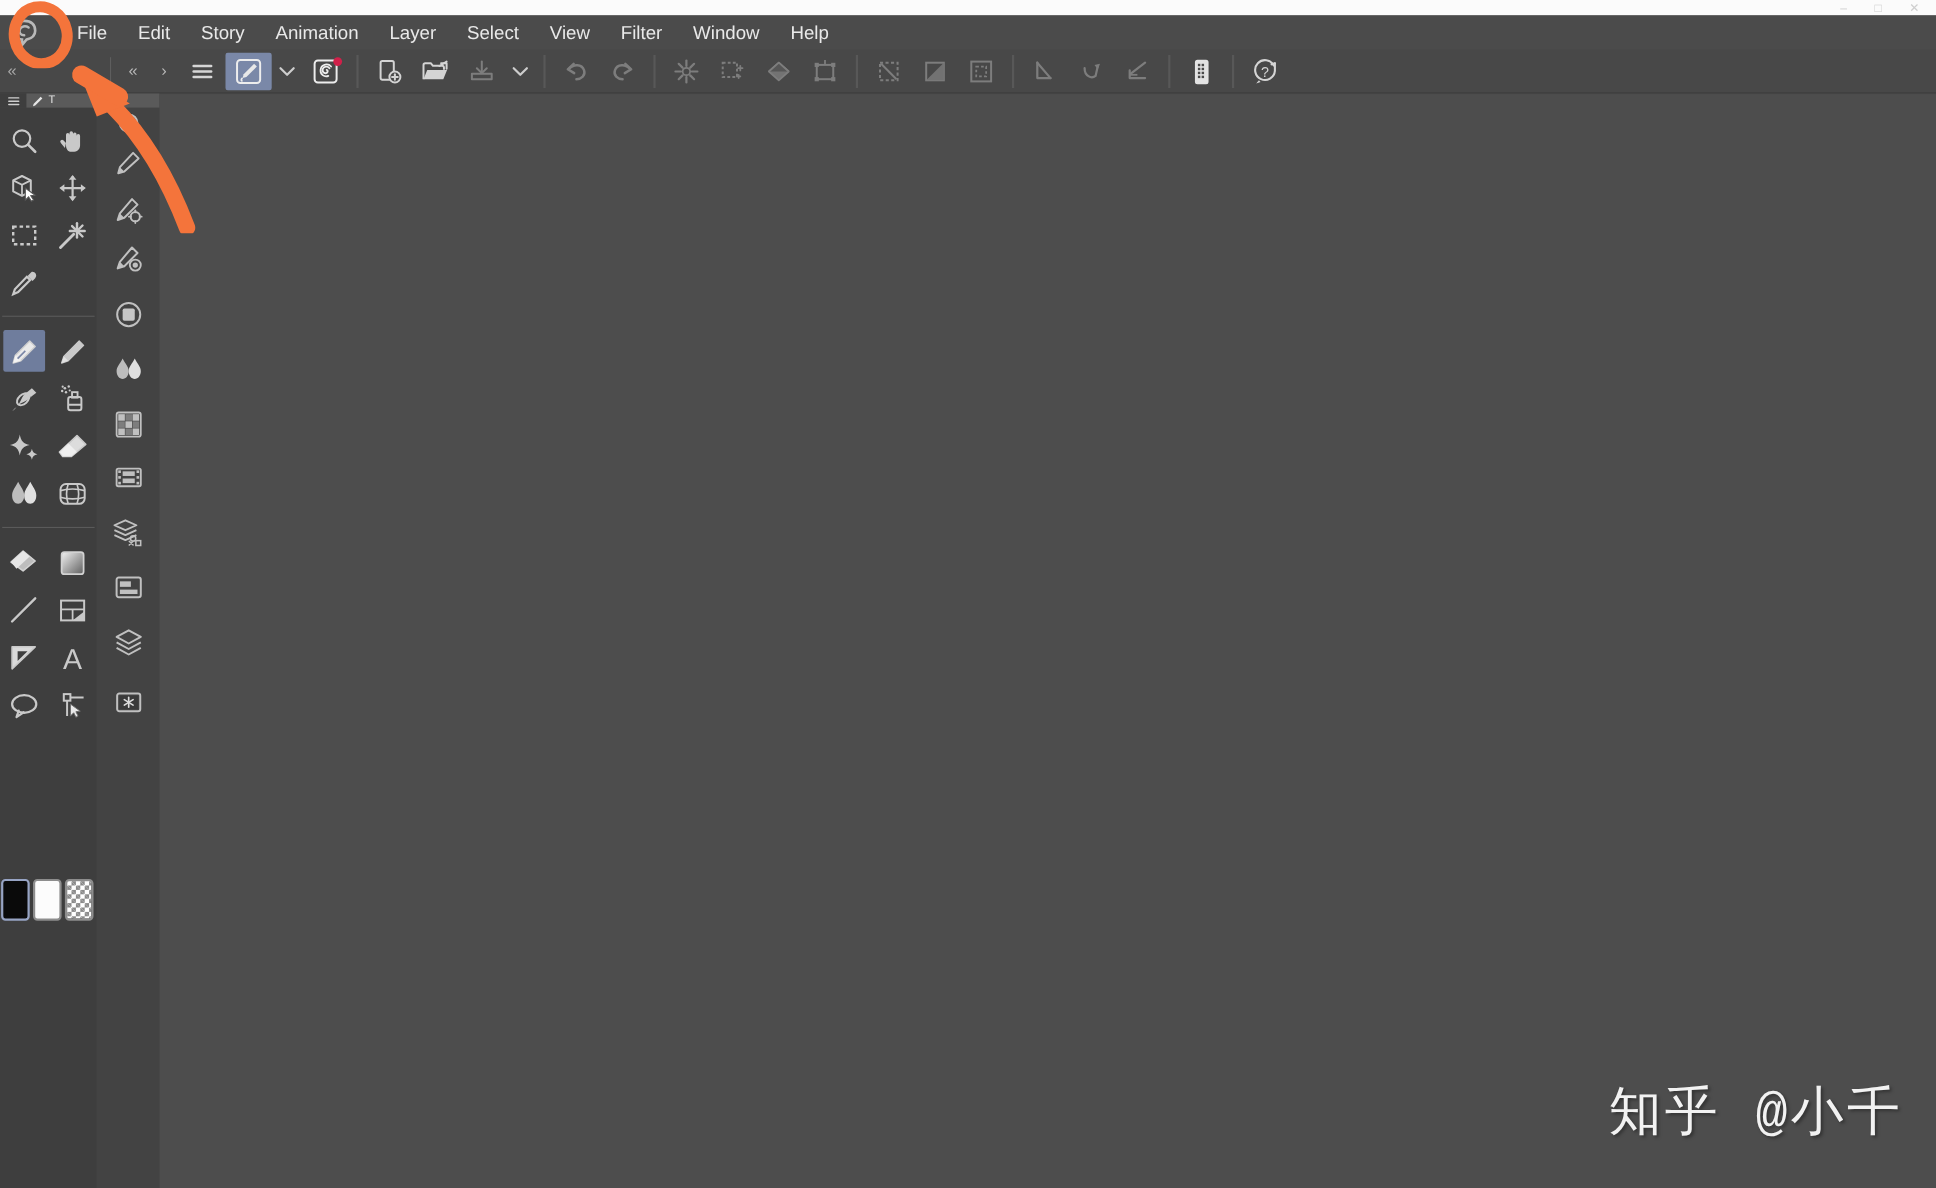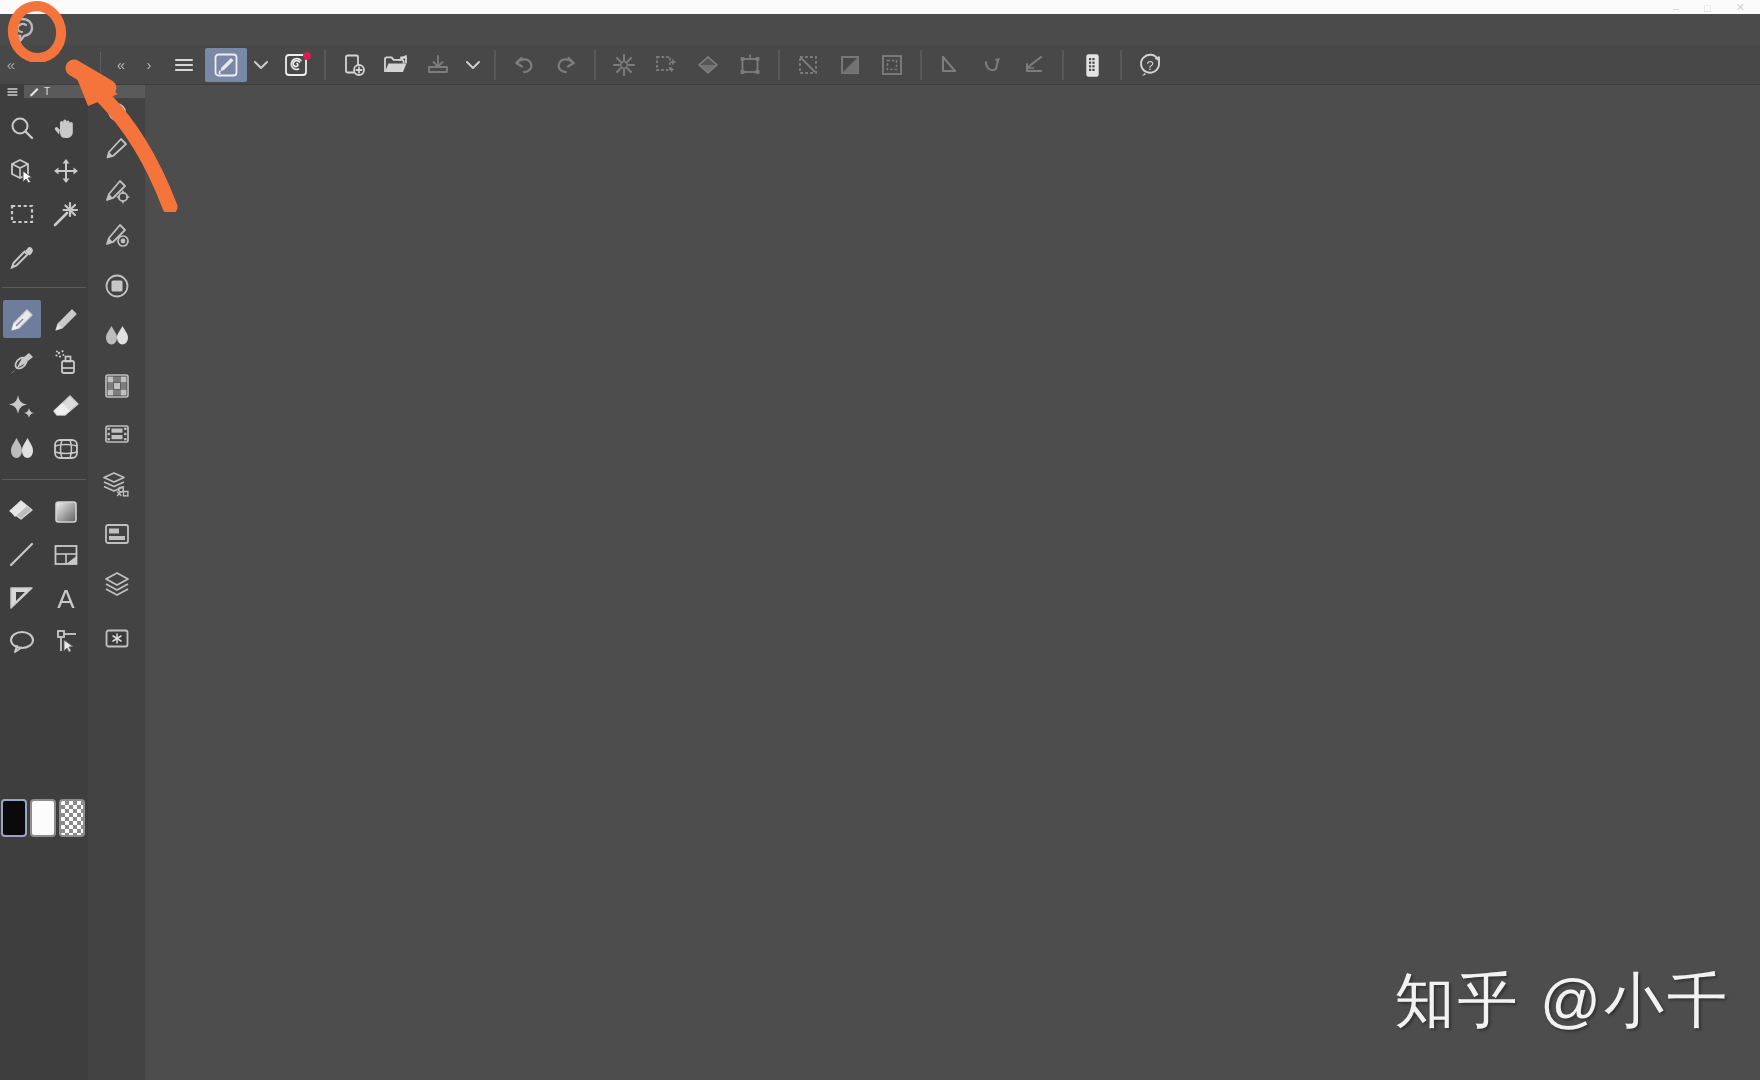"File" div.menubar-items { html: none -> <div> <div>File</div> <div>Edit</div> <div>Story</div> <div>Animation</div> <div>Layer</div> <div>Select</div> <div>View</div> <div>Filter</div> <div>Window</div> <div>Help</div> </div> }
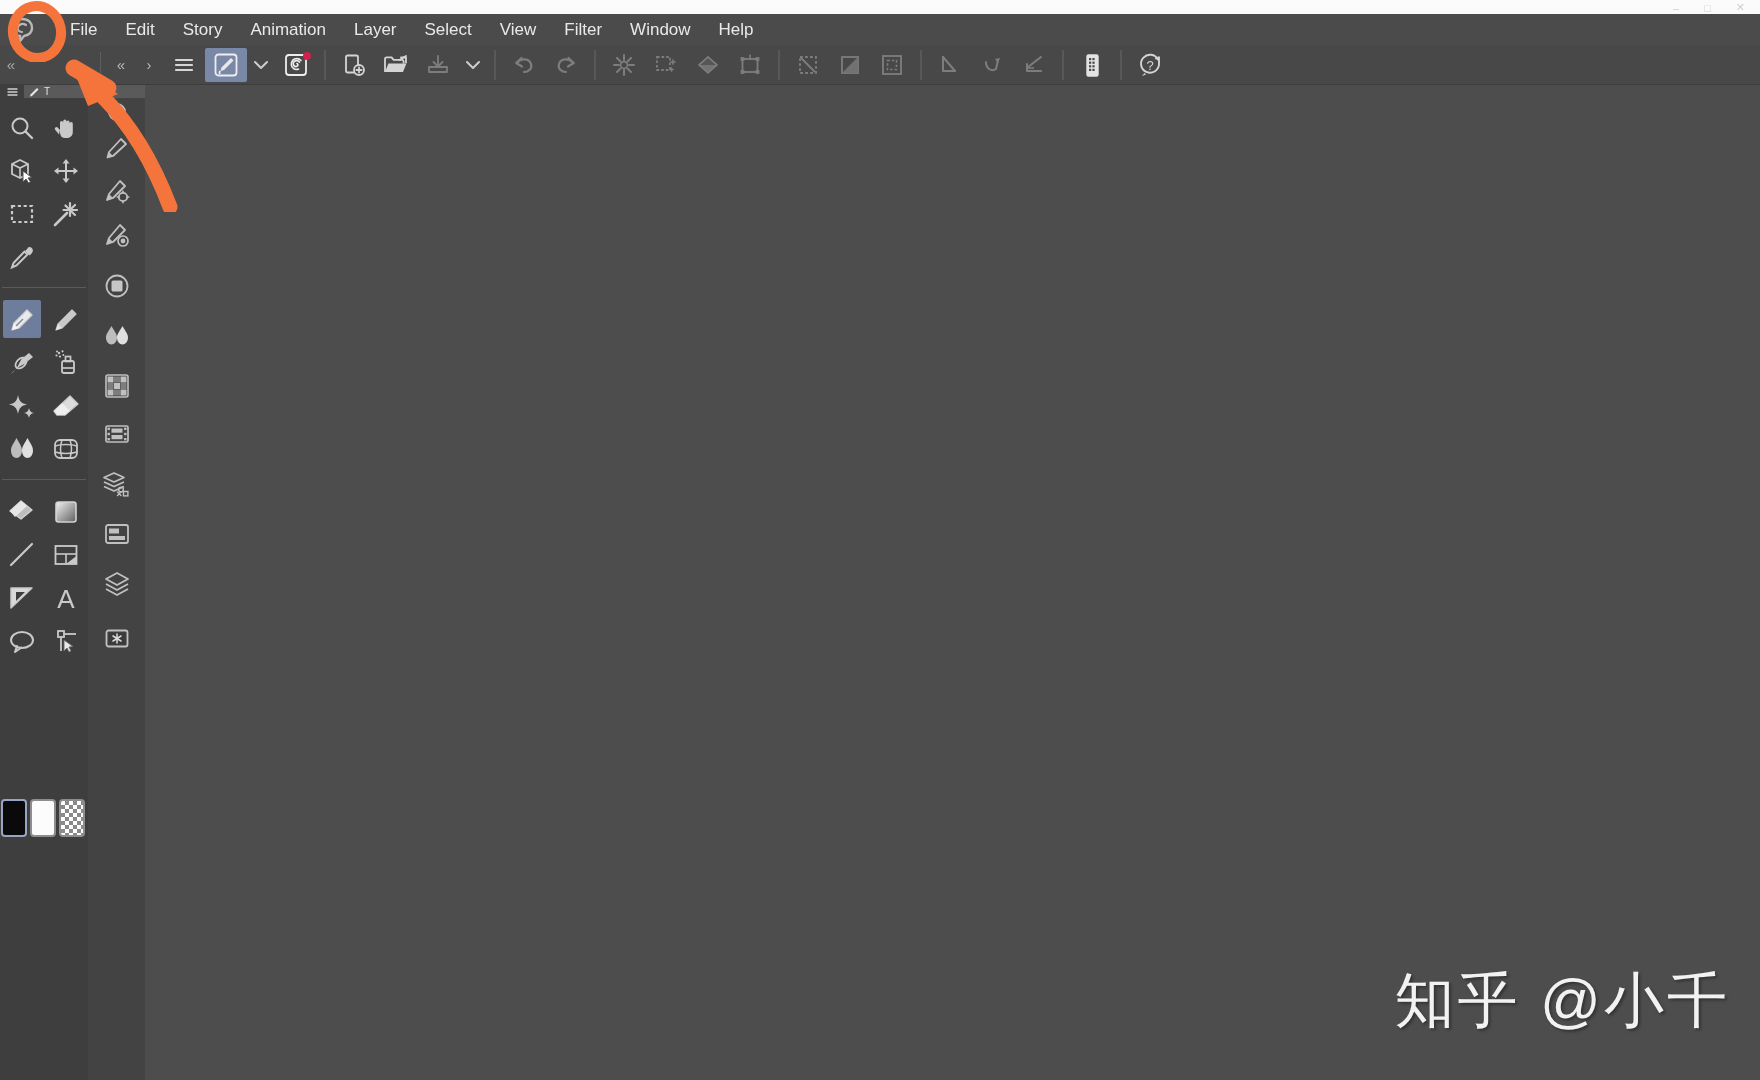"知乎 @小千" .watermark { font-family: Liberation Sans, sans-serif -> Liberation Mono, monospace; font-size: 60px -> 48px }
